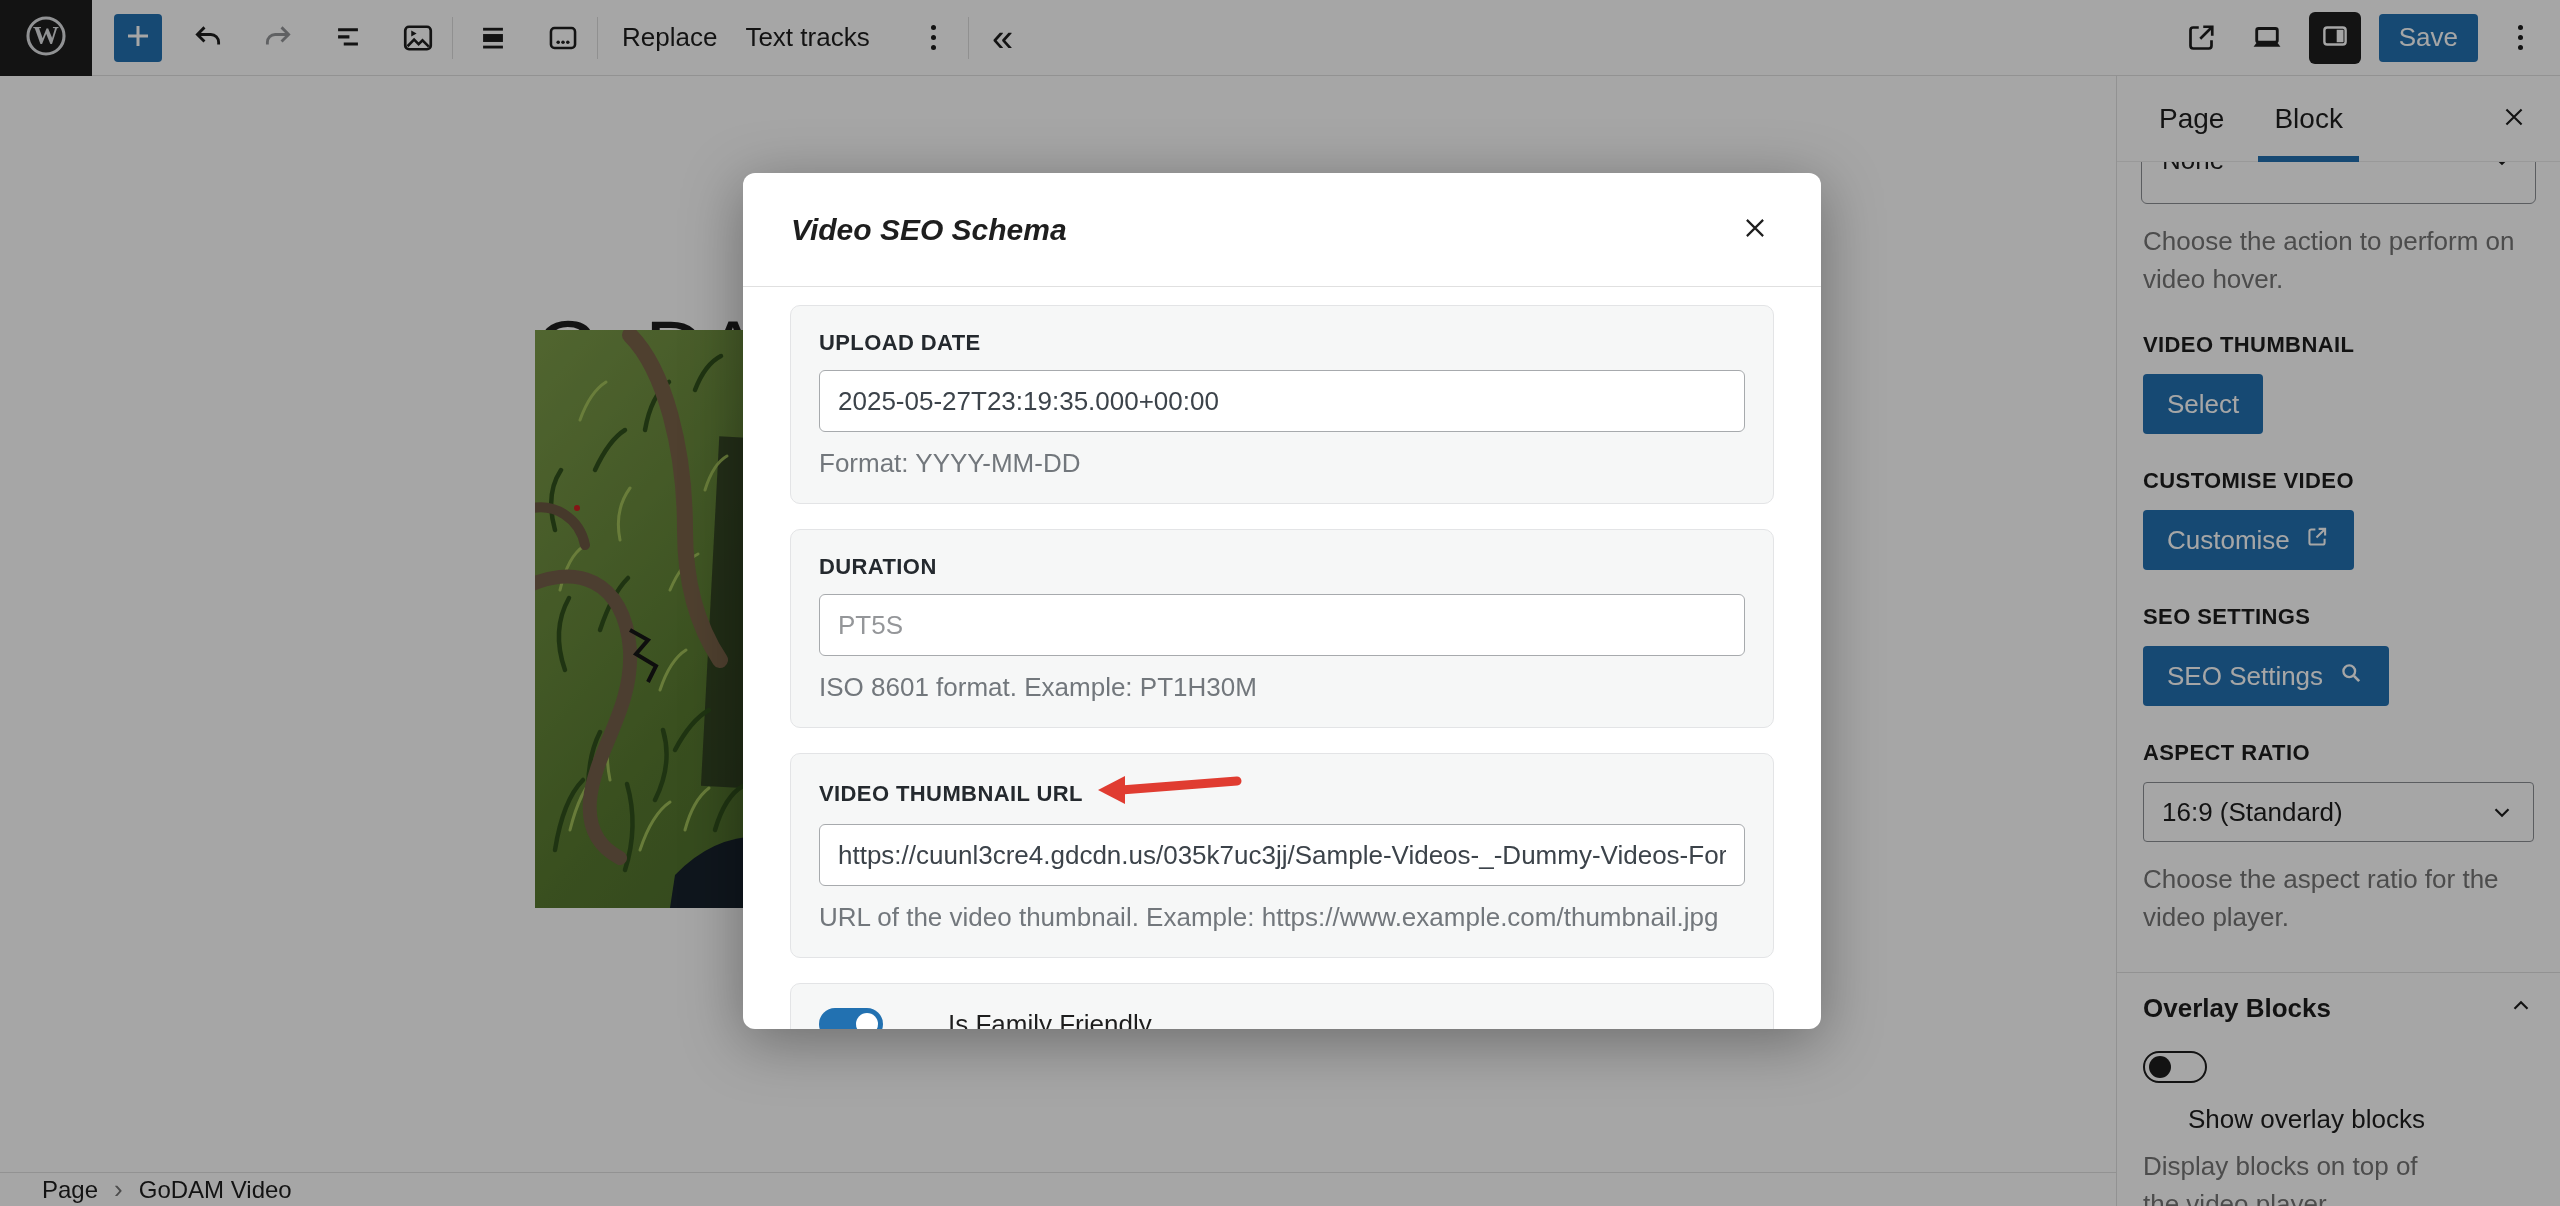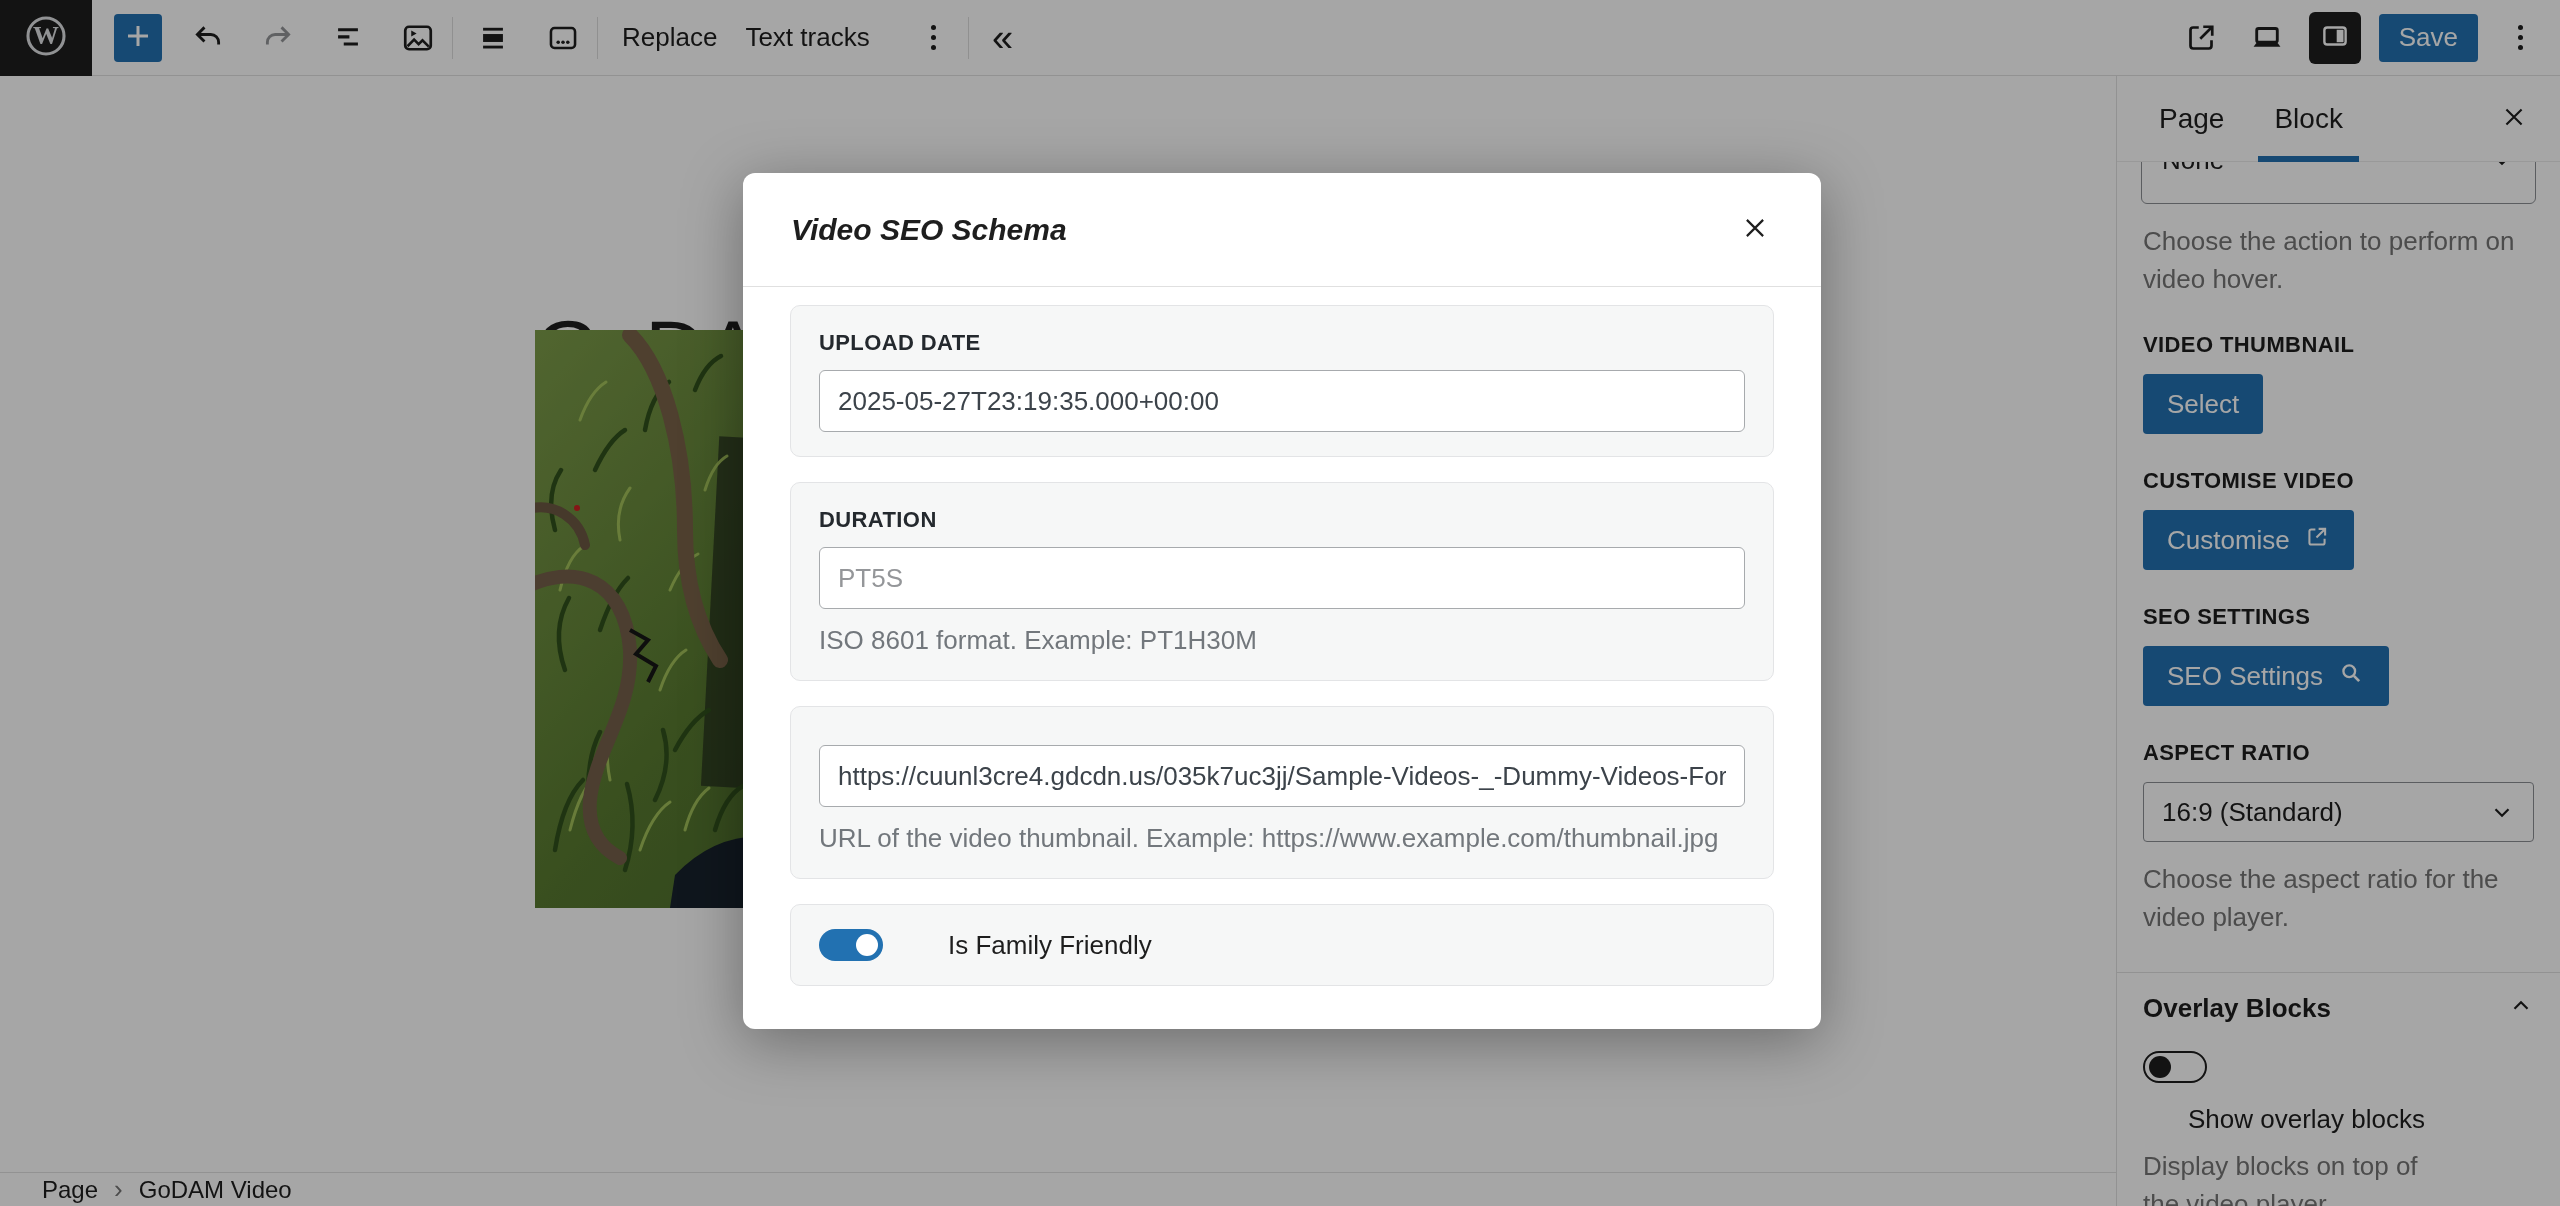"Format: YYYY-MM-DD" div.card-help { html: none -> <div>Format: YYYY-MM-DD</div> }
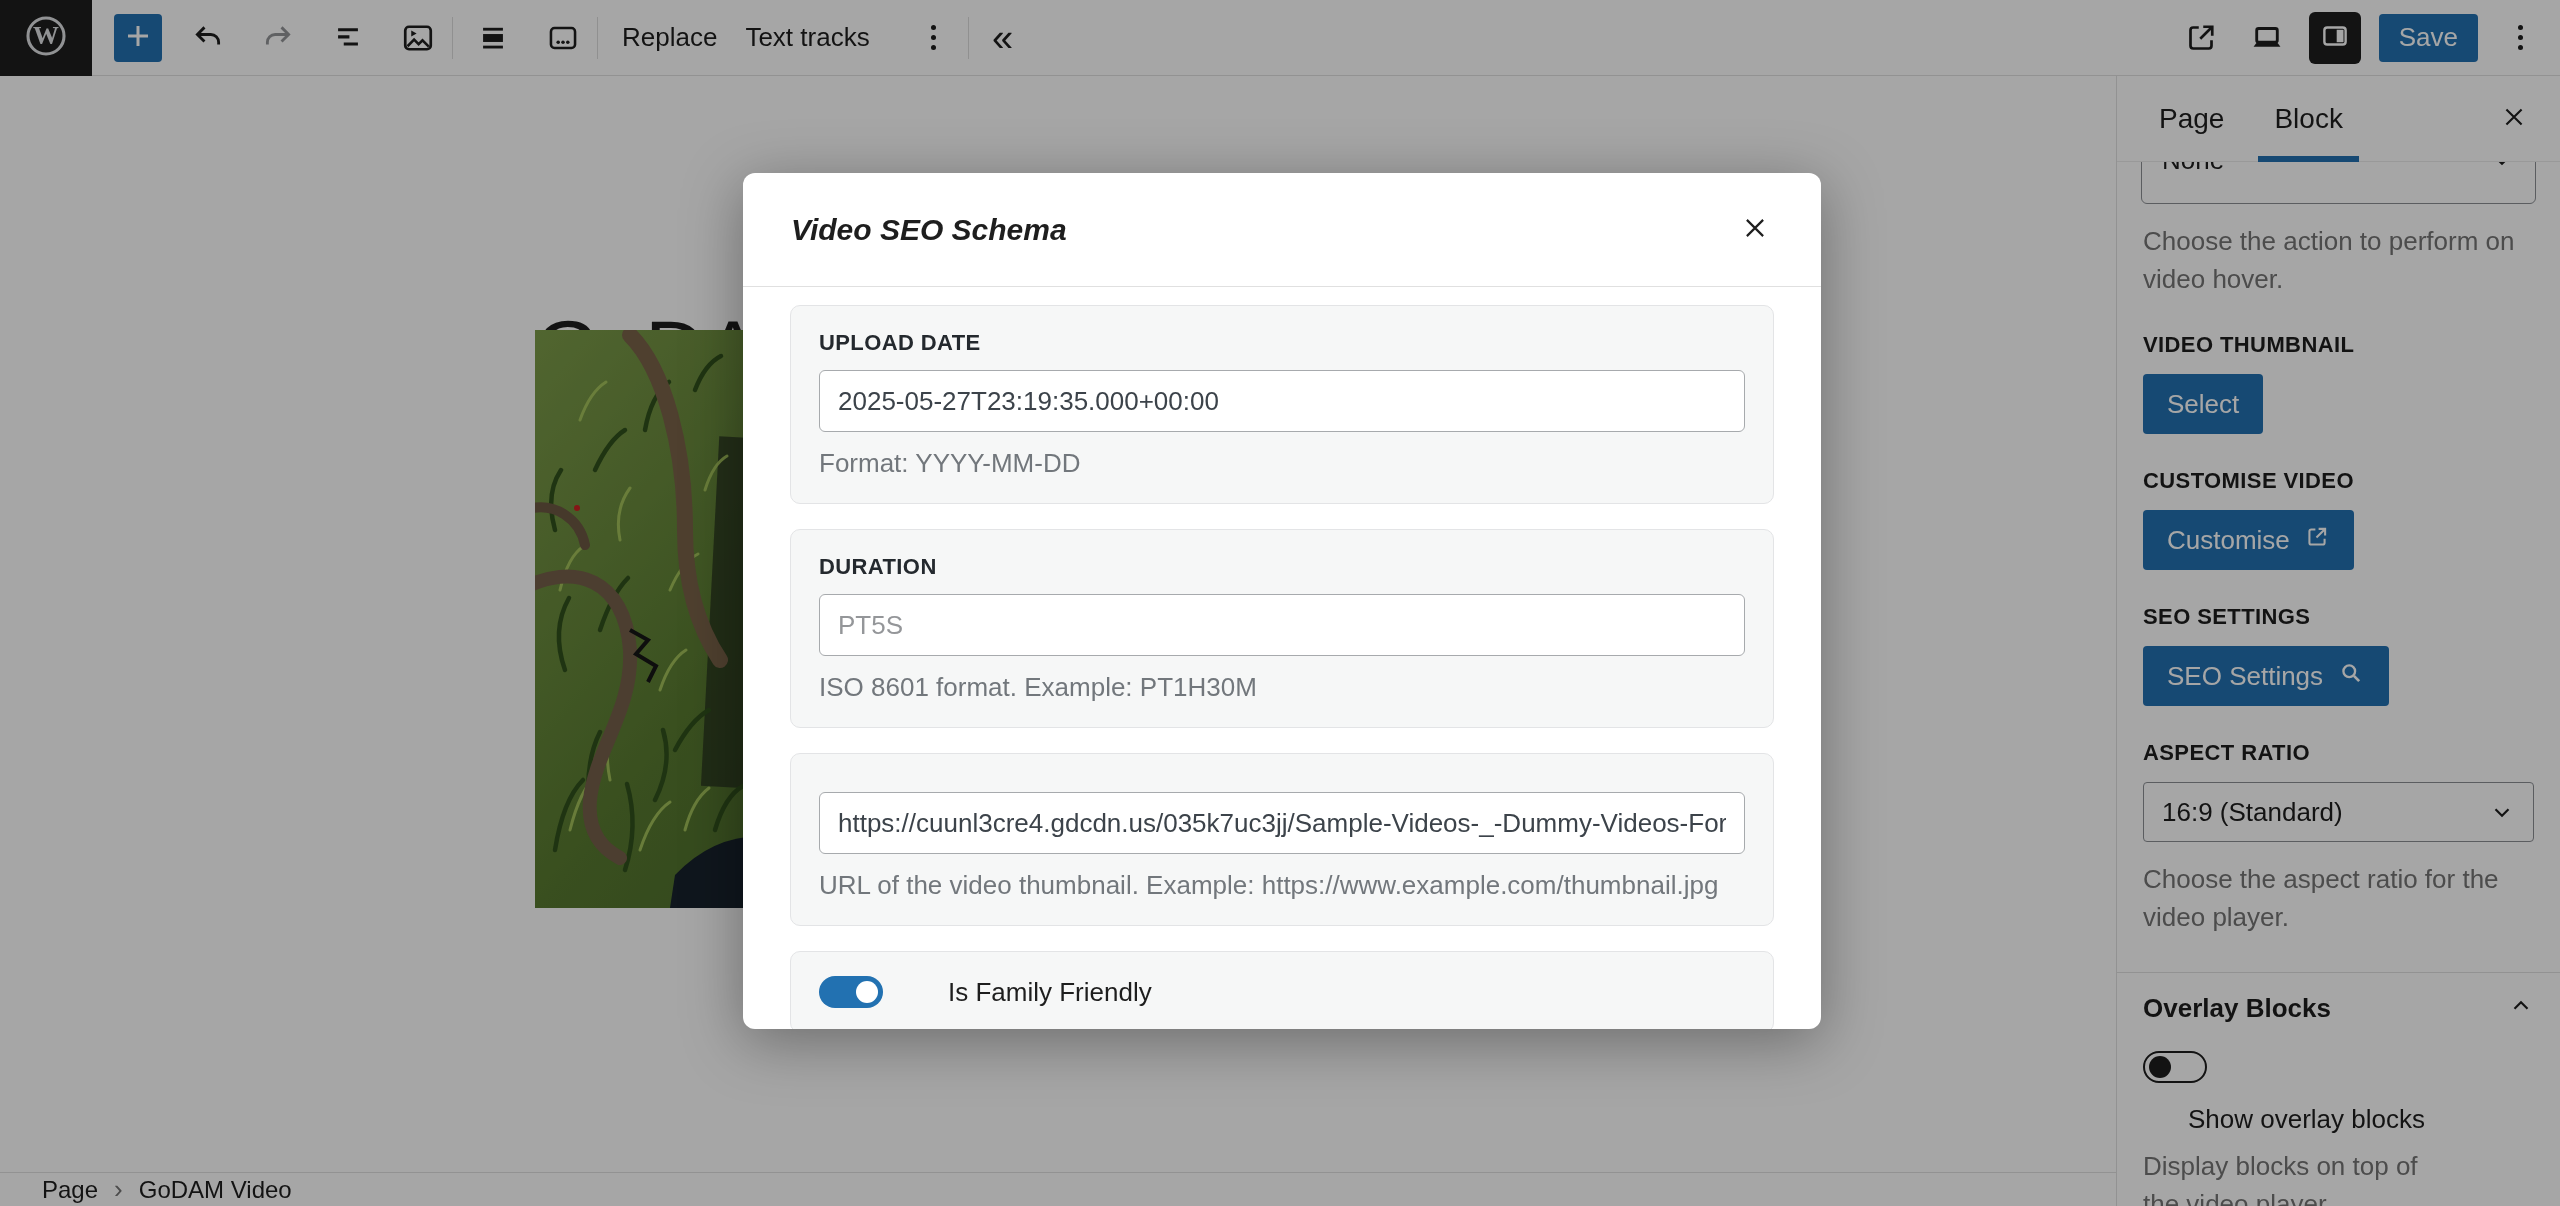"VIDEO THUMBNAIL URL" div.card-label-row { html: none -> <div> <span>VIDEO THUMBNAIL URL</span> <span> <svg> <path></path> <path></path> </svg> </span> </div> }
